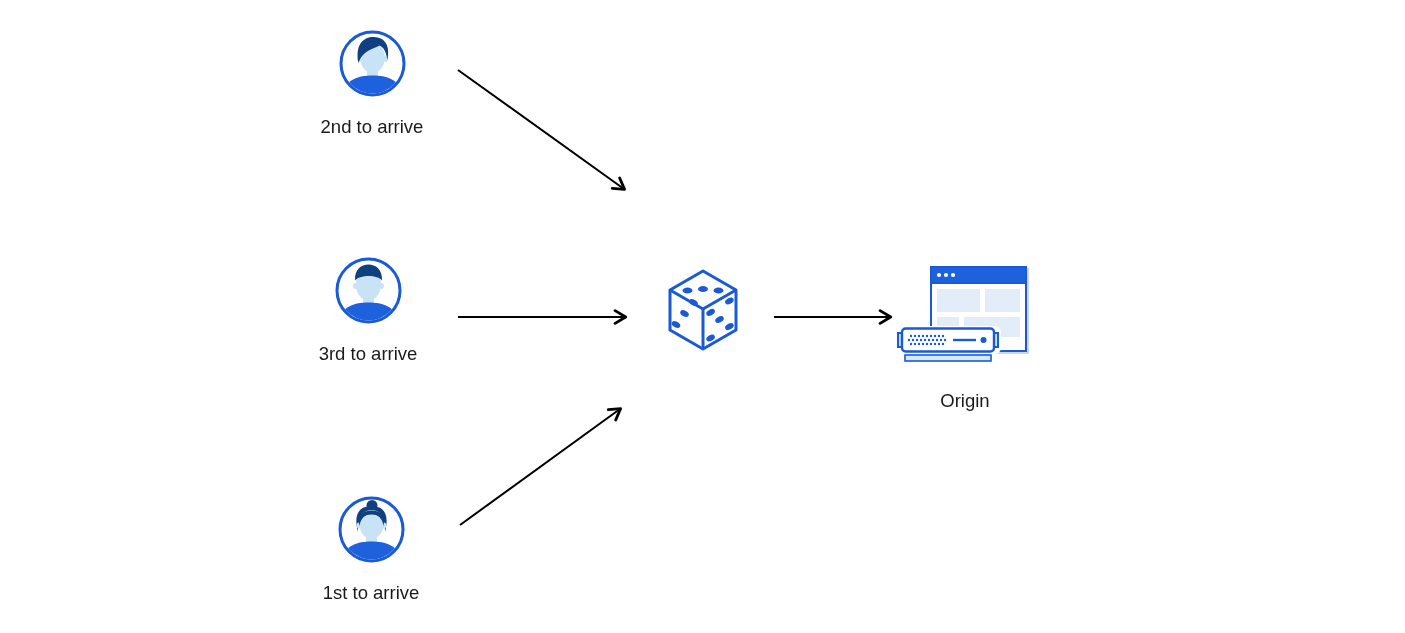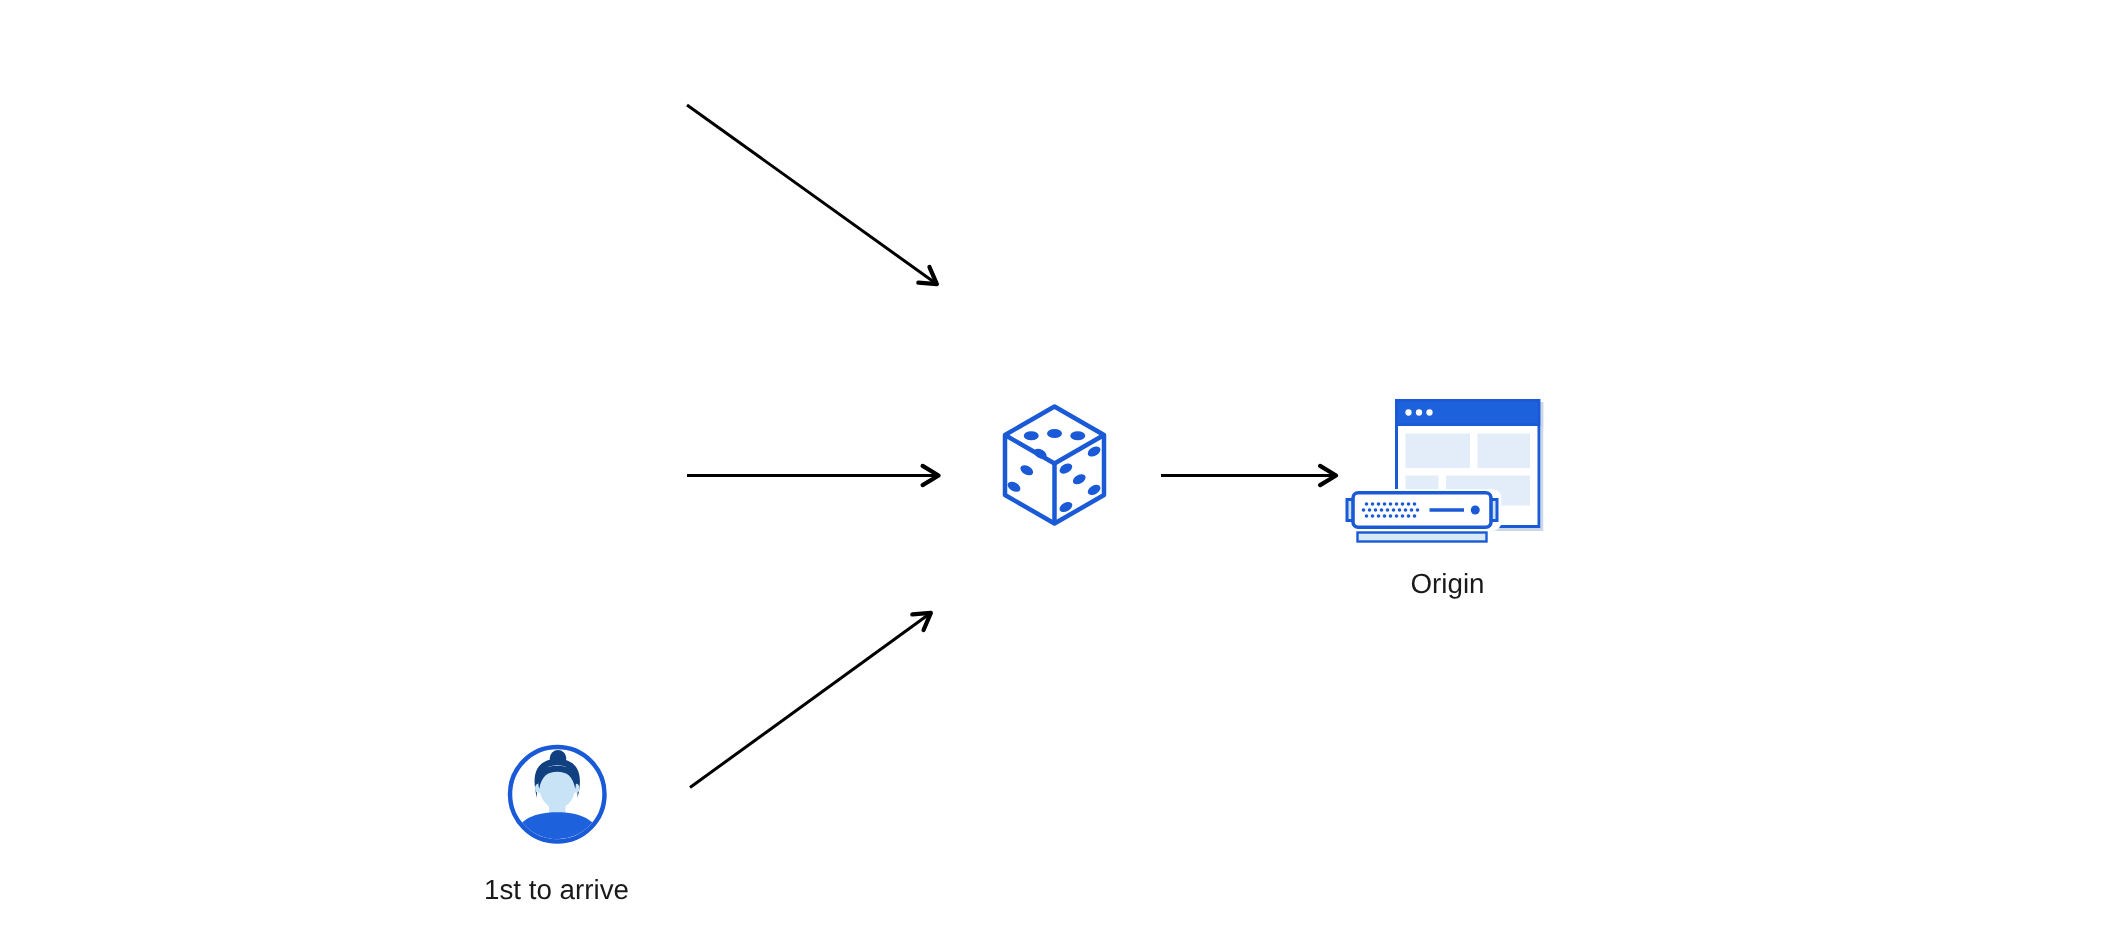"2nd to arrive" div.node { html: none -> <div> <svg> <defs> <clipPath> <circle></circle> </clipPath> </defs> <circle></circle> <g> <rect></rect> <path></path> <path></path> <ellipse></ellipse> <ellipse></ellipse> <path></path> </g> </svg> <div>2nd to arrive</div> </div> }
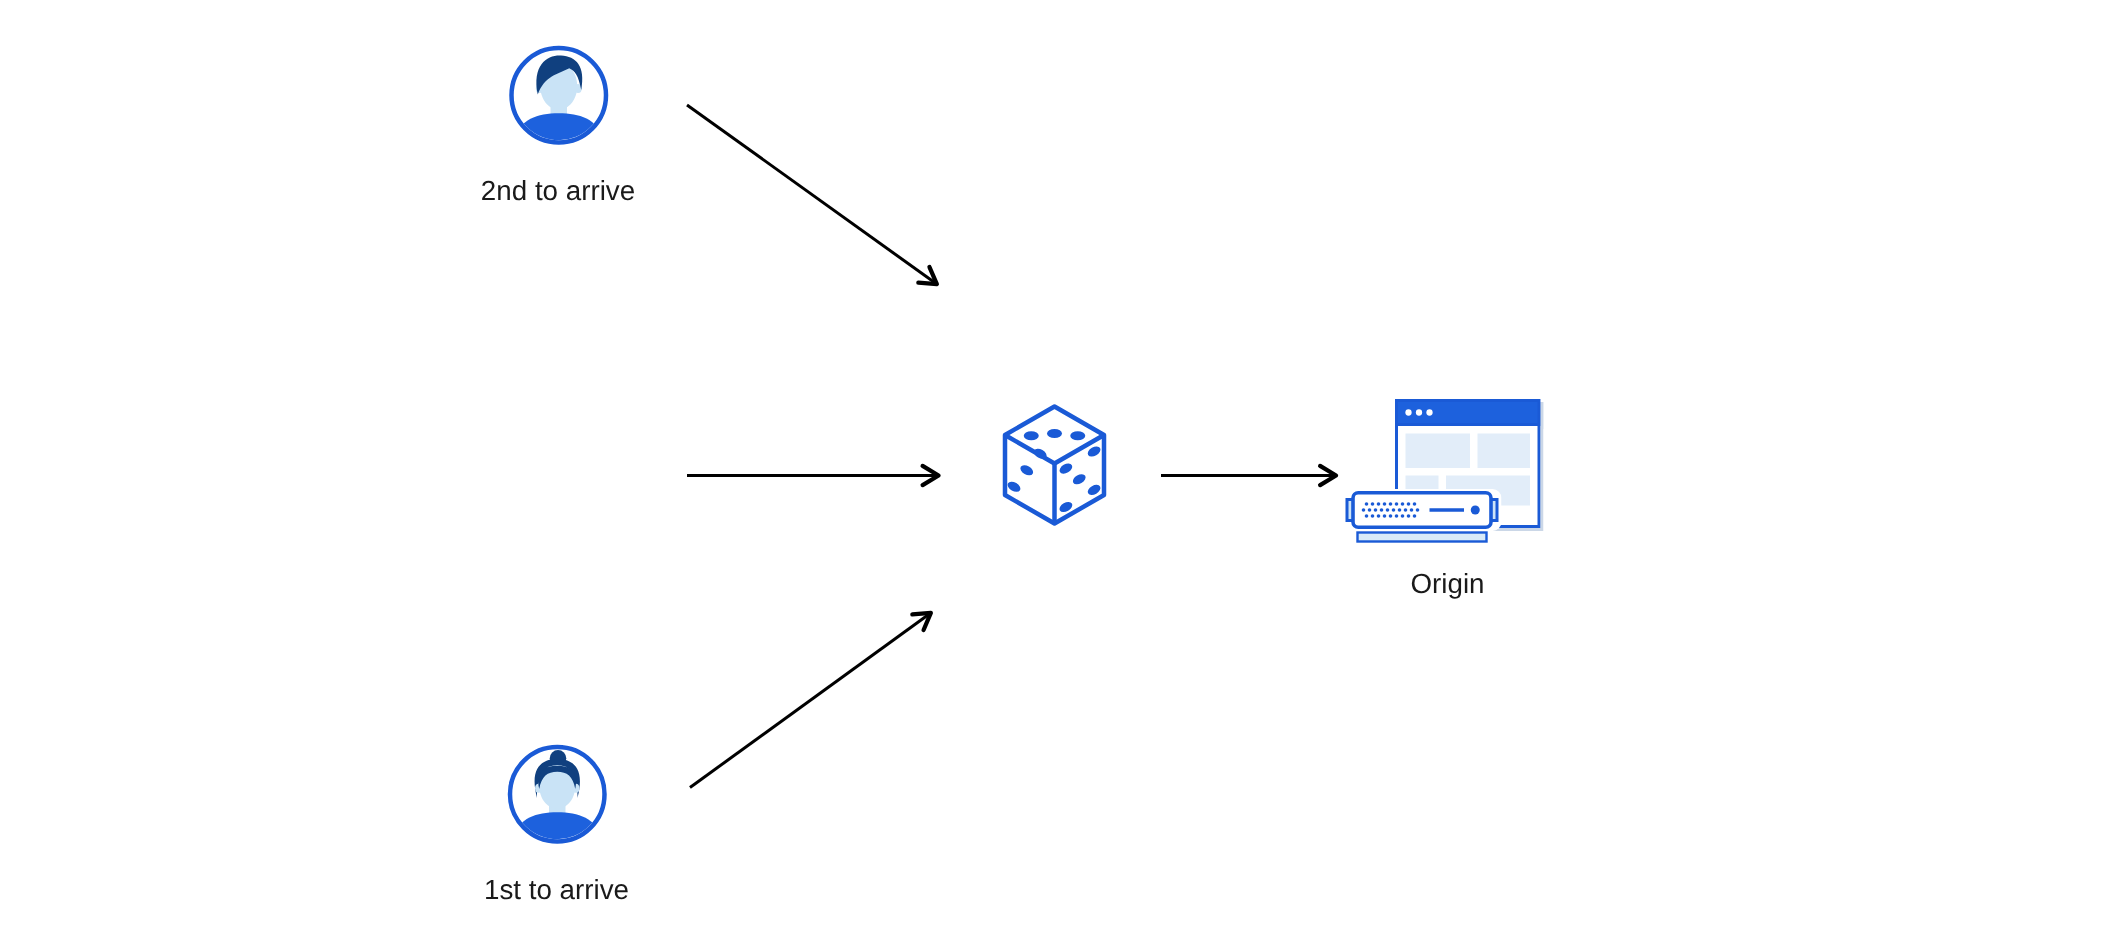"3rd to arrive" div.node { html: none -> <div> <svg> <defs> <clipPath> <circle></circle> </clipPath> </defs> <circle></circle> <g> <rect></rect> <path></path> <path></path> <ellipse></ellipse> <ellipse></ellipse> <path></path> </g> </svg> <div>3rd to arrive</div> </div> }
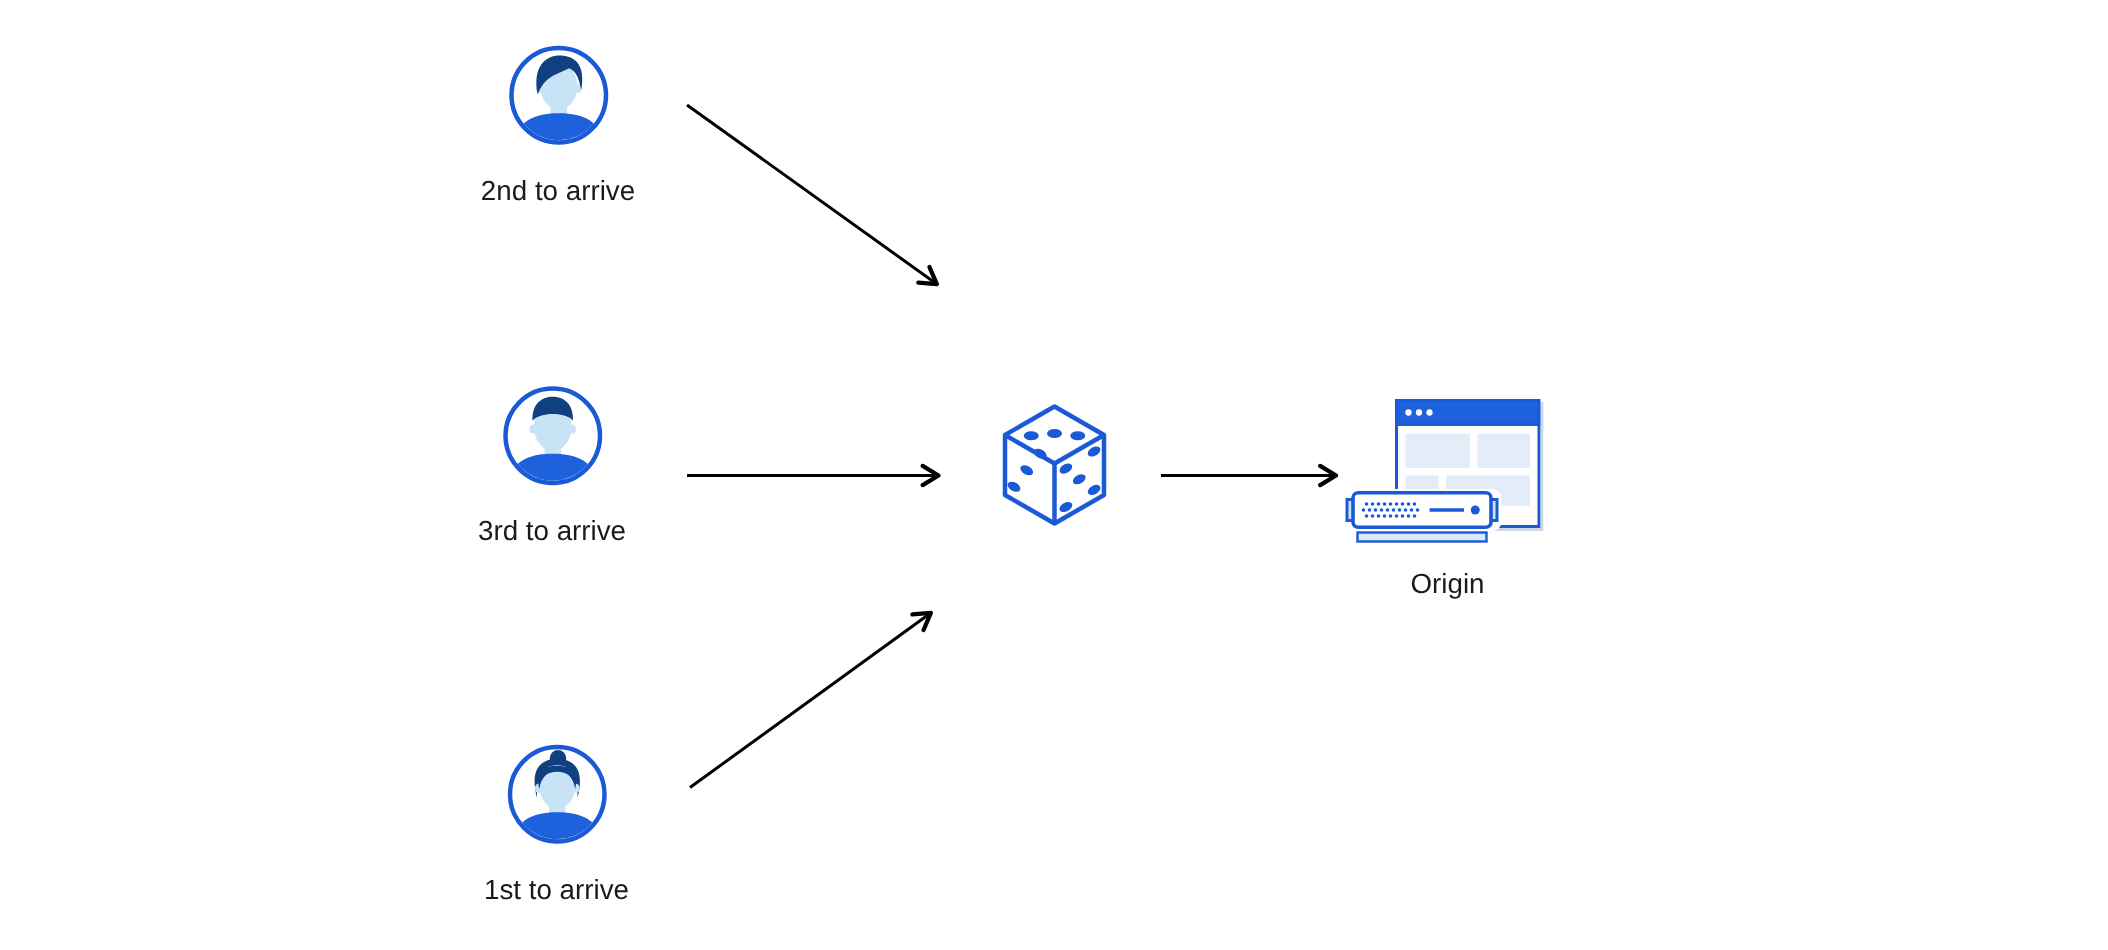"Origin" #node-origin .node-label { margin: 0 -> 12px }
